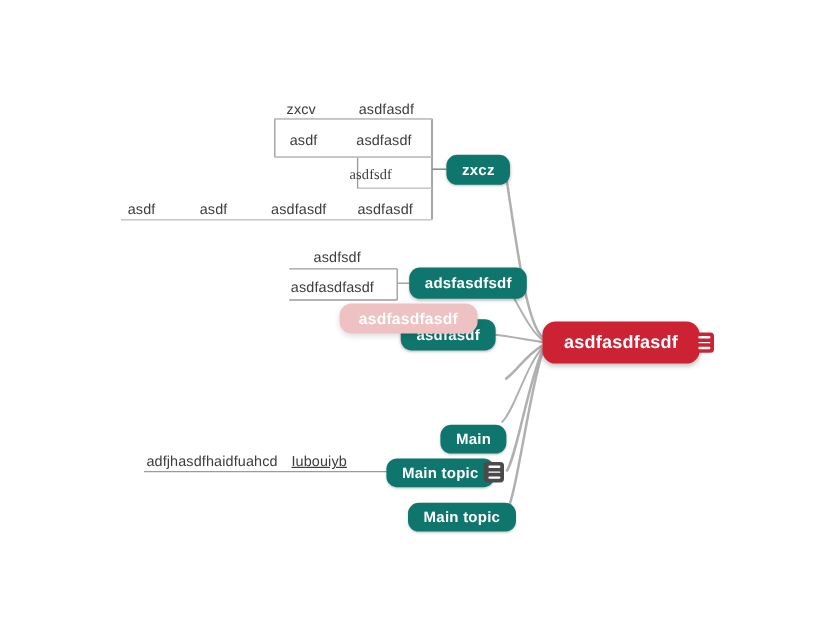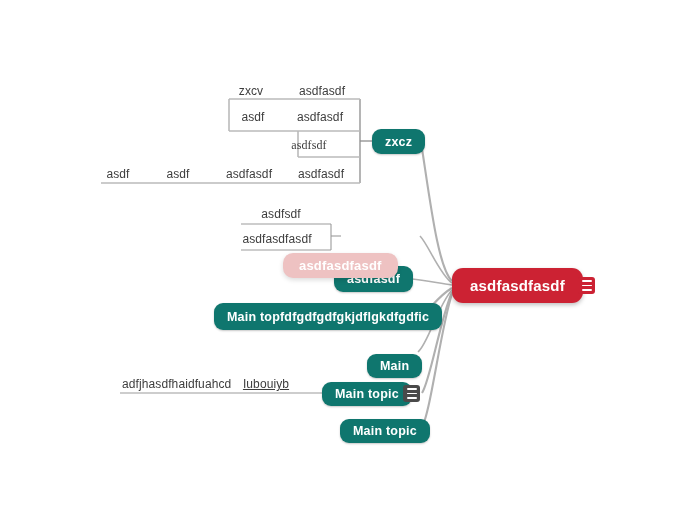"adsfasdfsdf" div.node { html: none -> <div> <span>adsfasdfsdf</span> </div> }
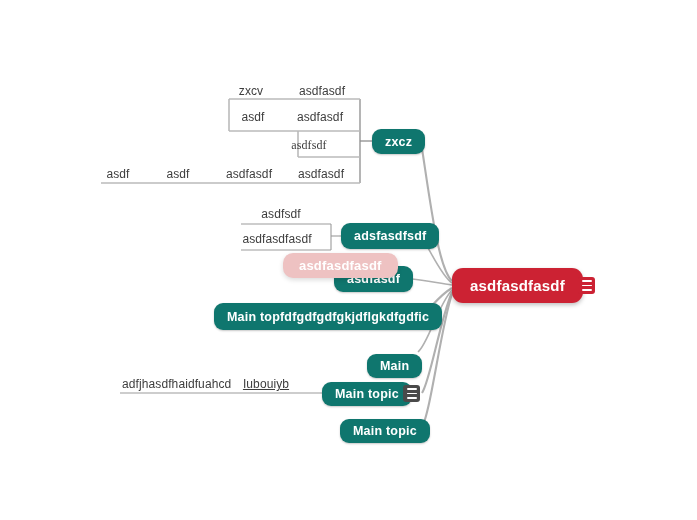"Main topfdfgdfgdfgkjdflgkdfgdfic" div.node { html: <div> <span>Main topfdfgdfgdfgkjdflgkdfgdfic</span> </div> -> none }
